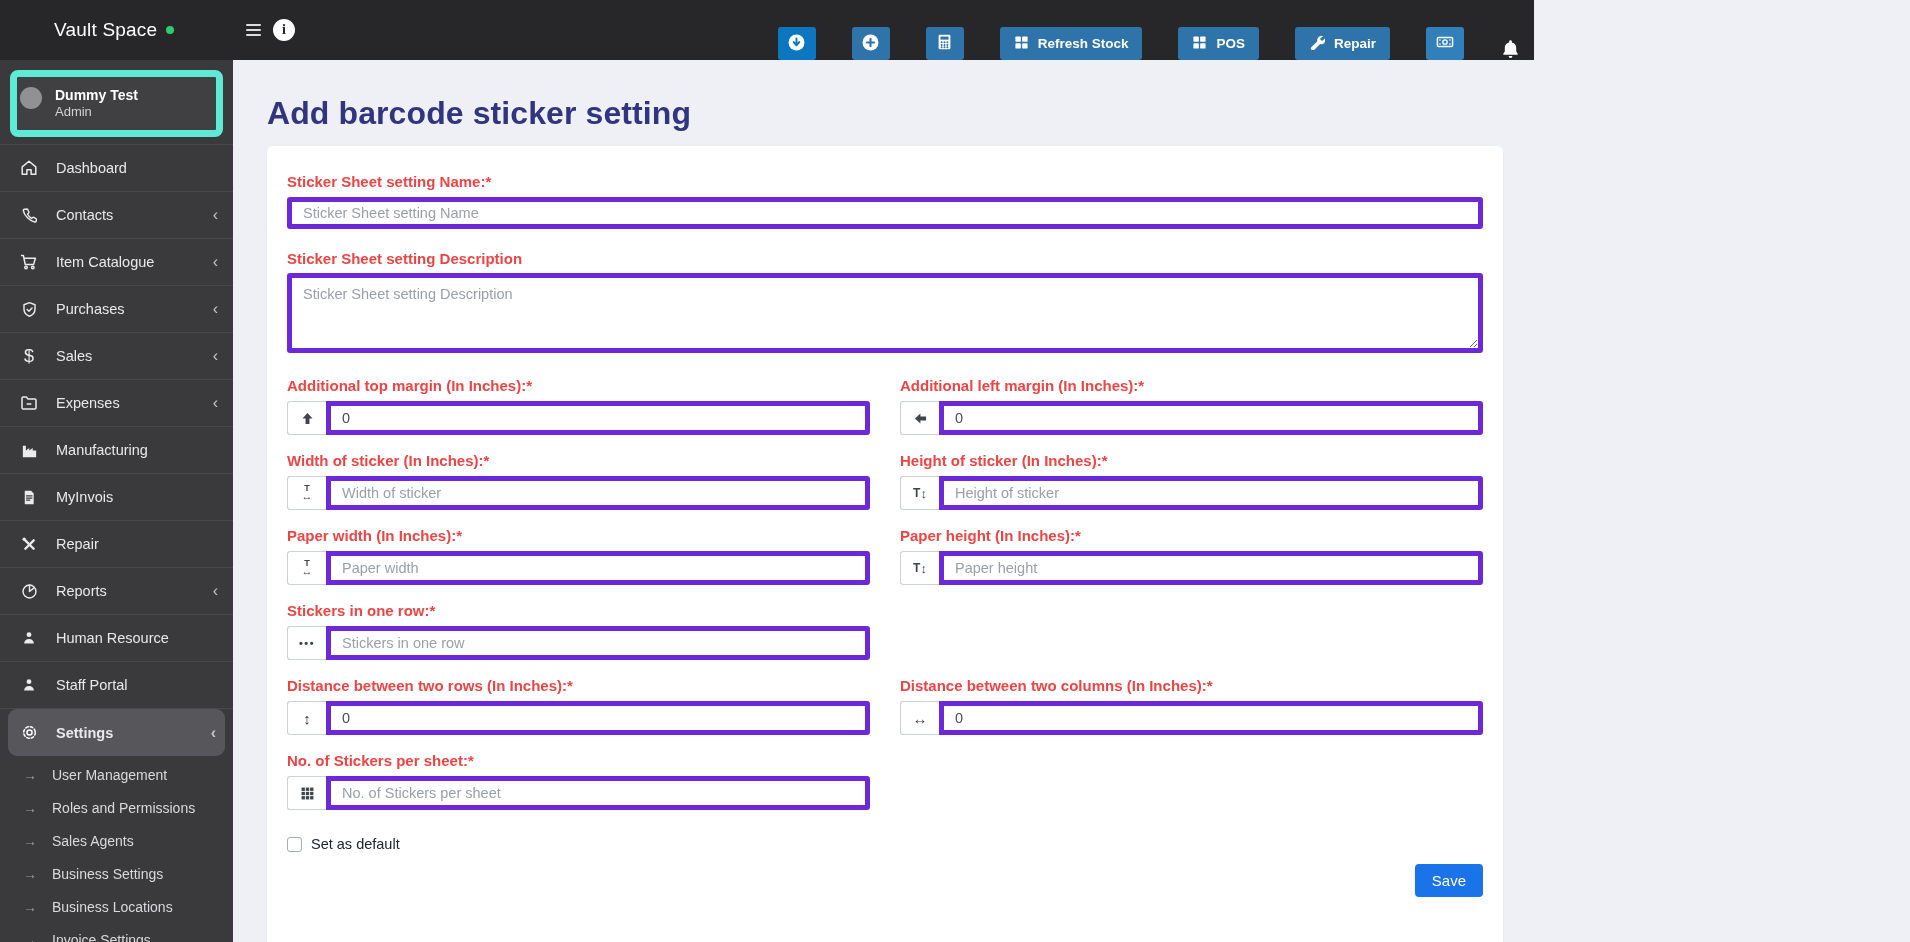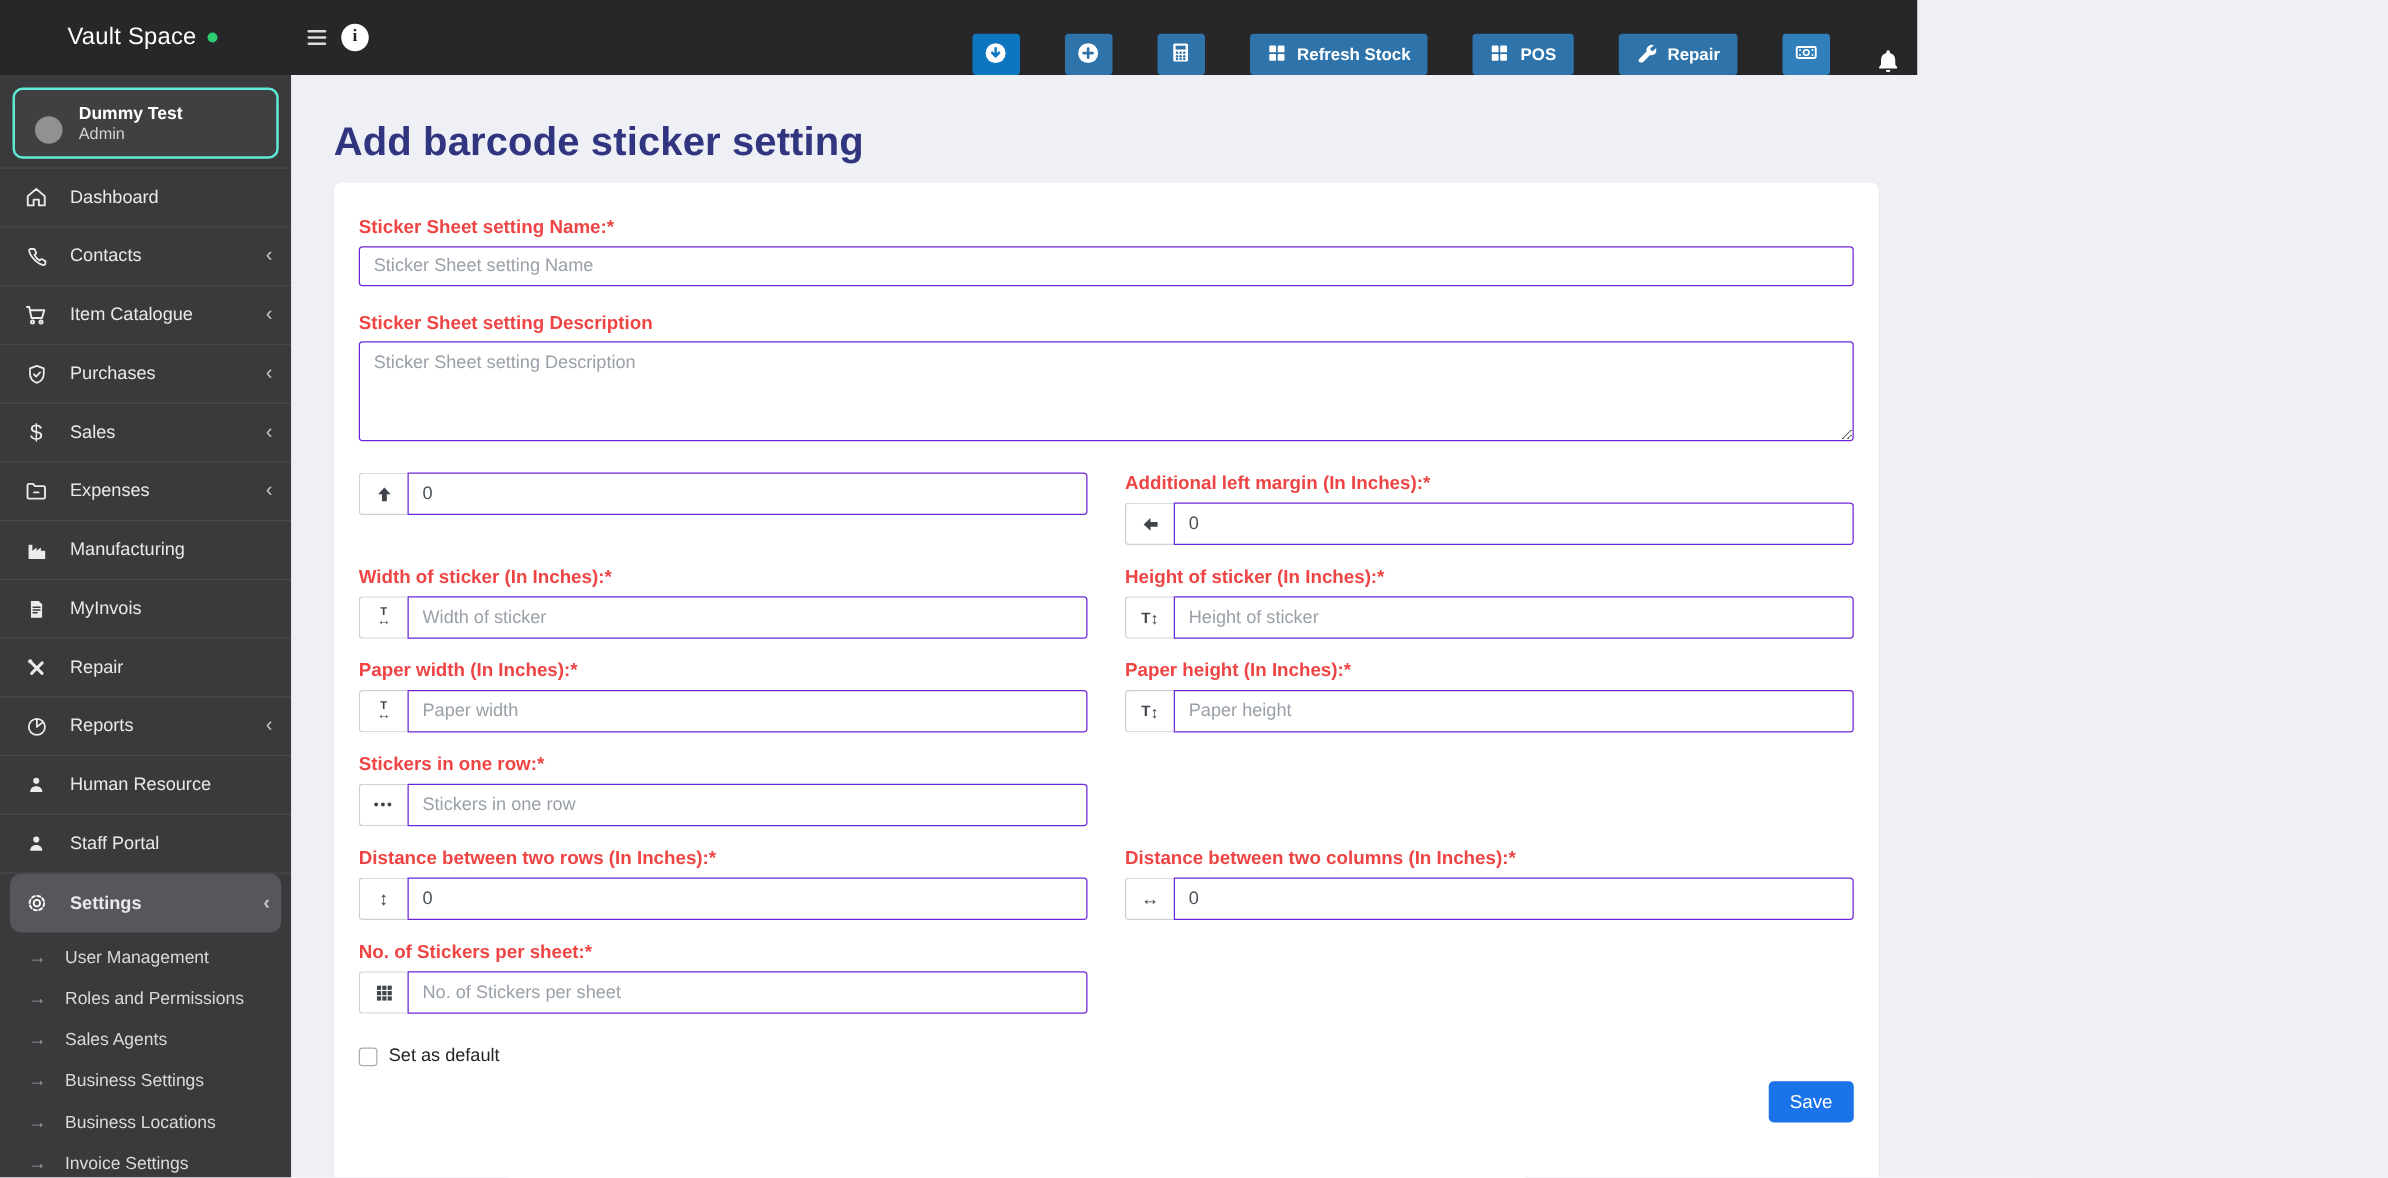"Dummy Test" .user-card { align-items: flex-end -> flex-start; border: 2px solid #5eead4 -> 7px solid #5eead4; padding: 10px 16px -> 10px 3px }
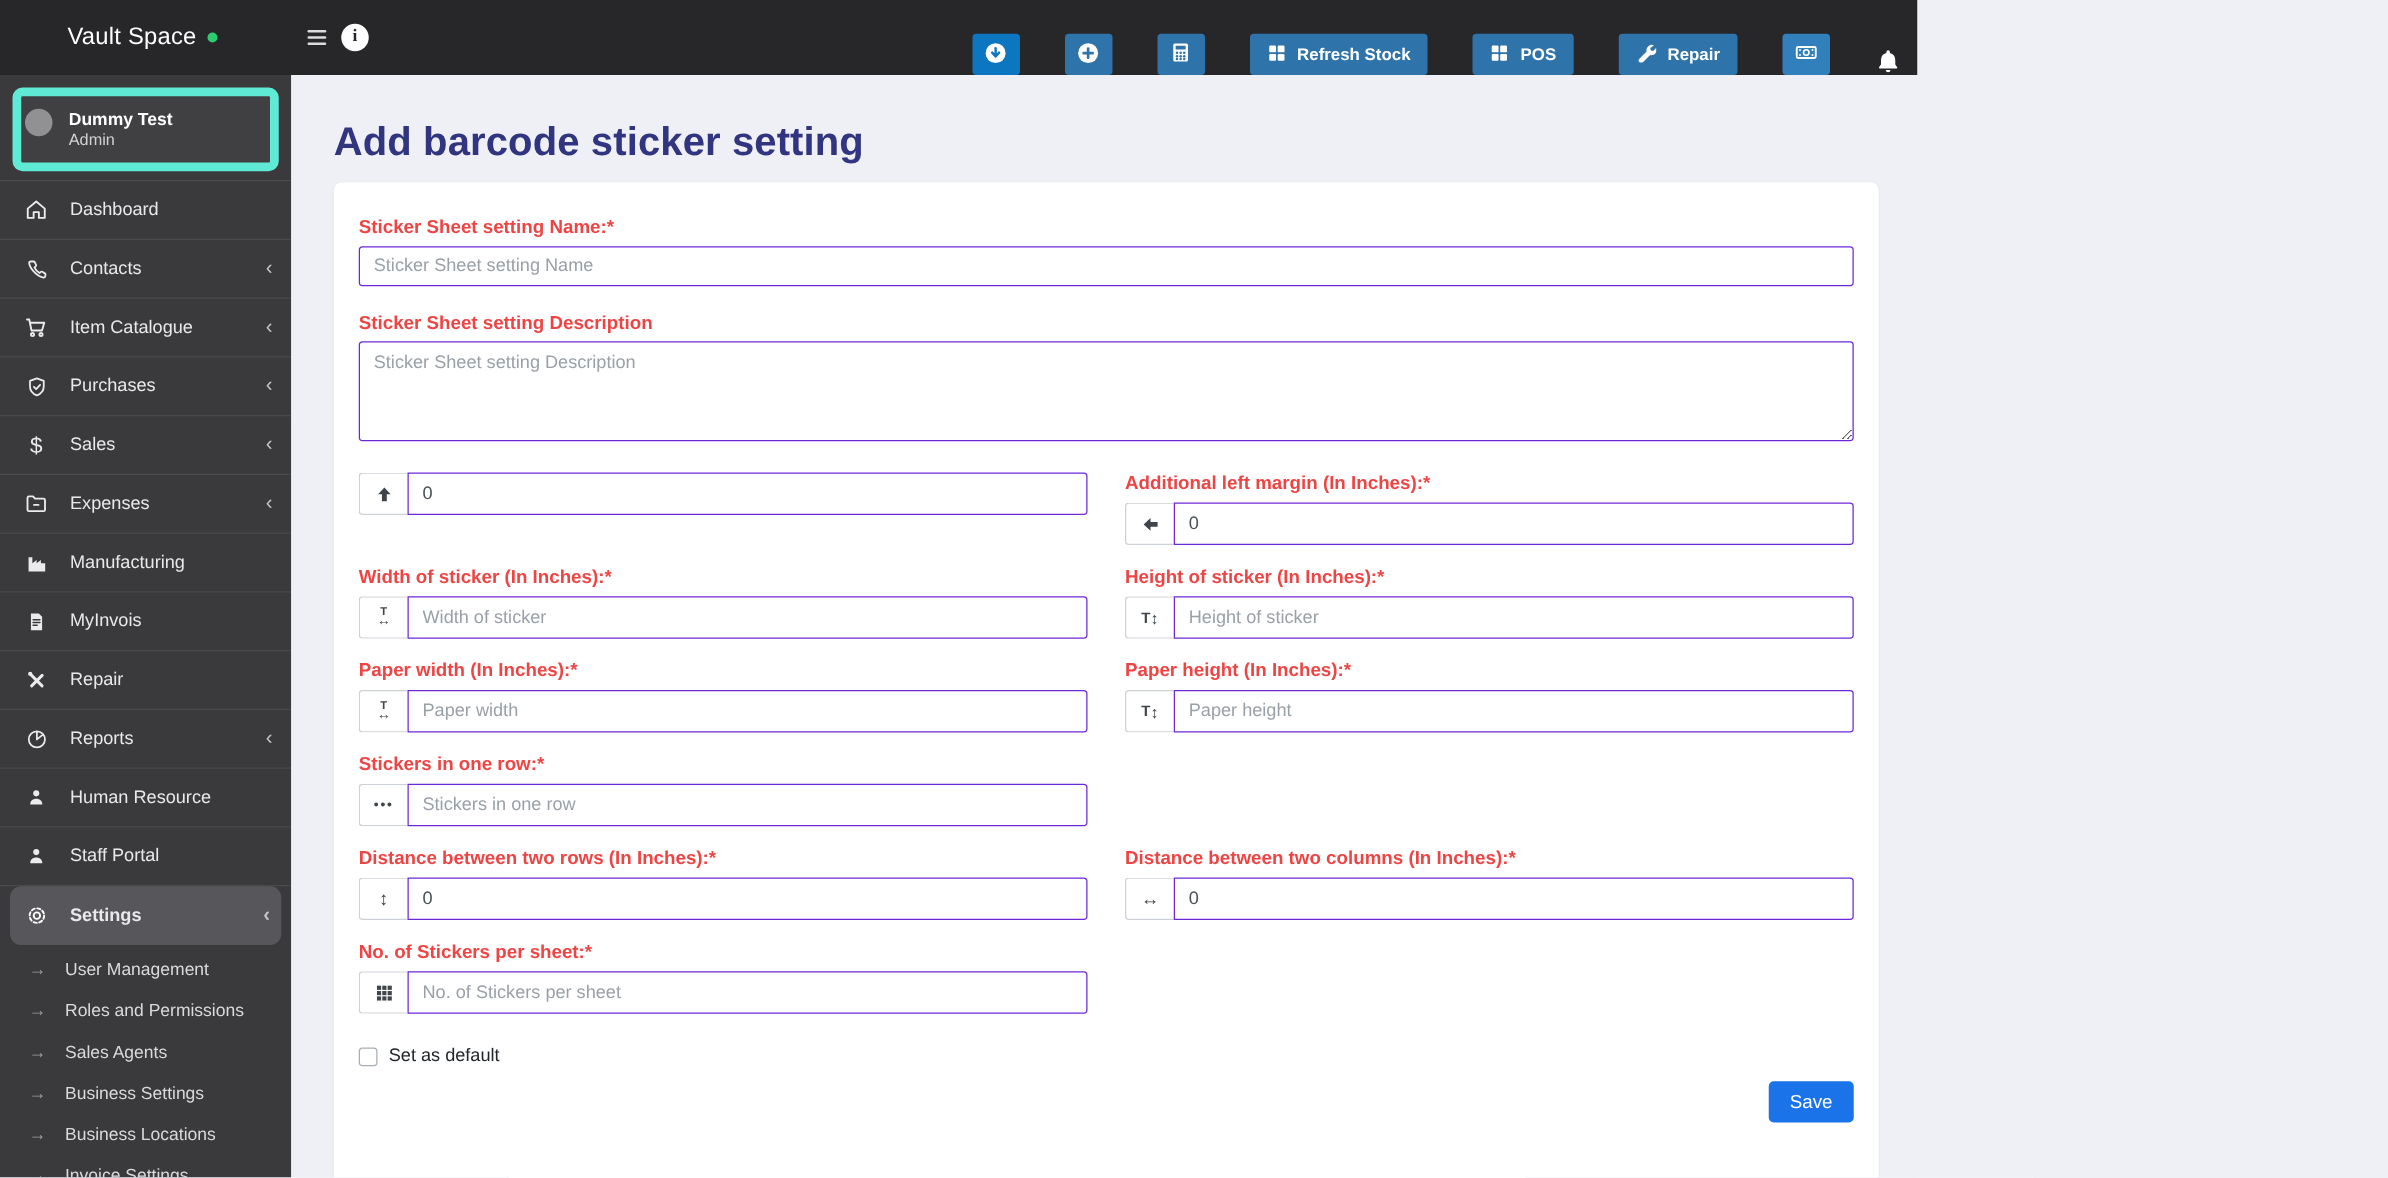"Sticker Sheet setting Name" .tinput, .tarea { border: 1px solid #6d28d9 -> 5px solid #6d28d9 }
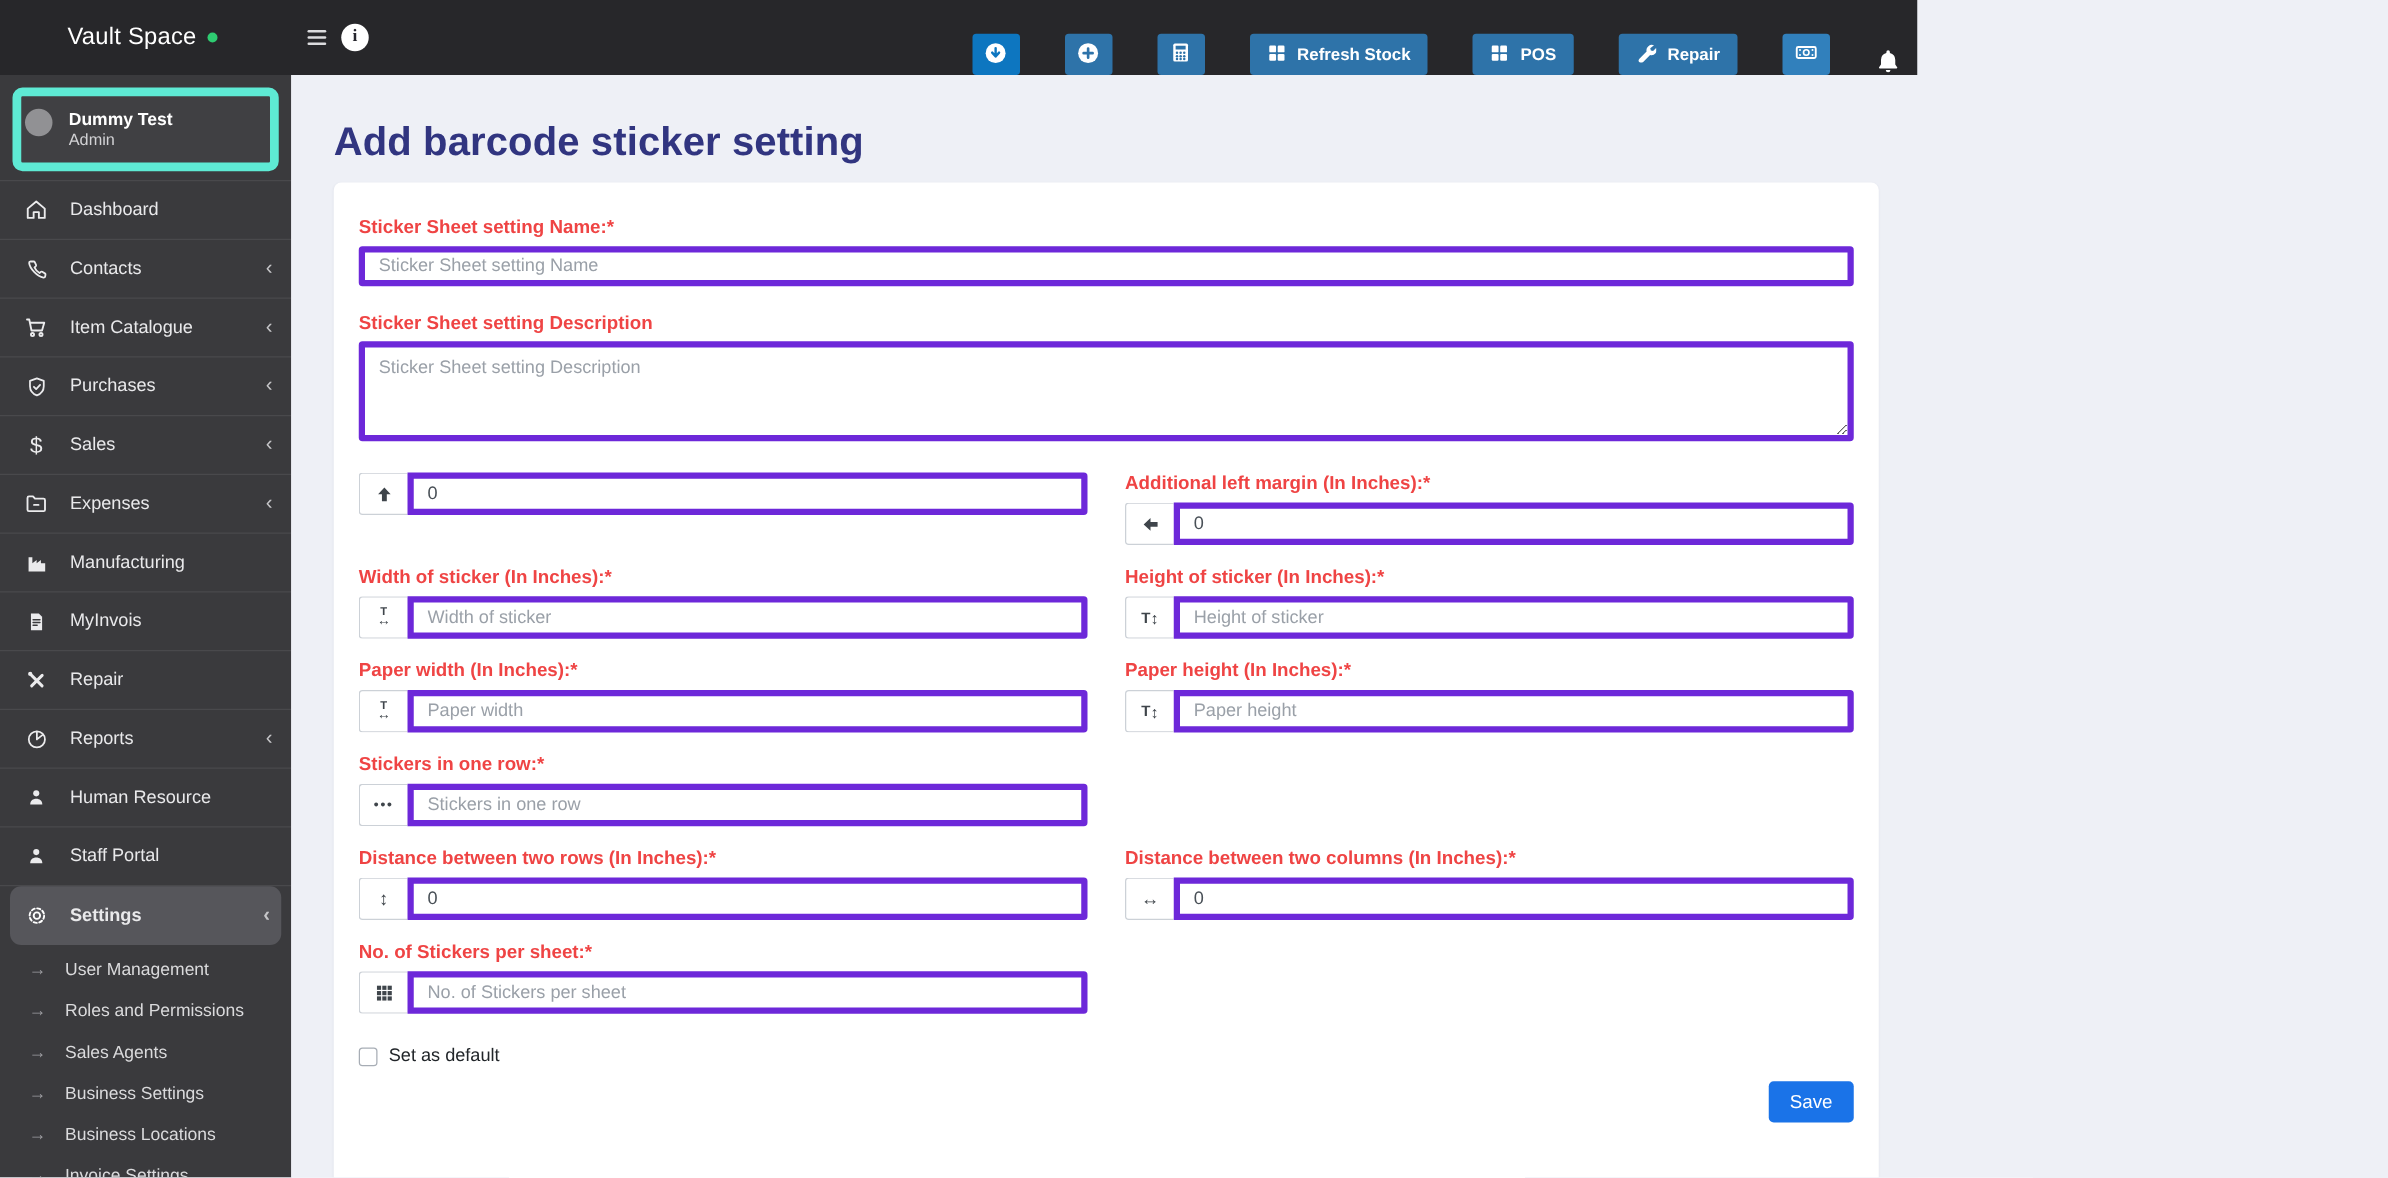"Additional top margin (In Inches):*" label.flabel { html: none -> <label>Additional top margin (In Inches):*</label> }
